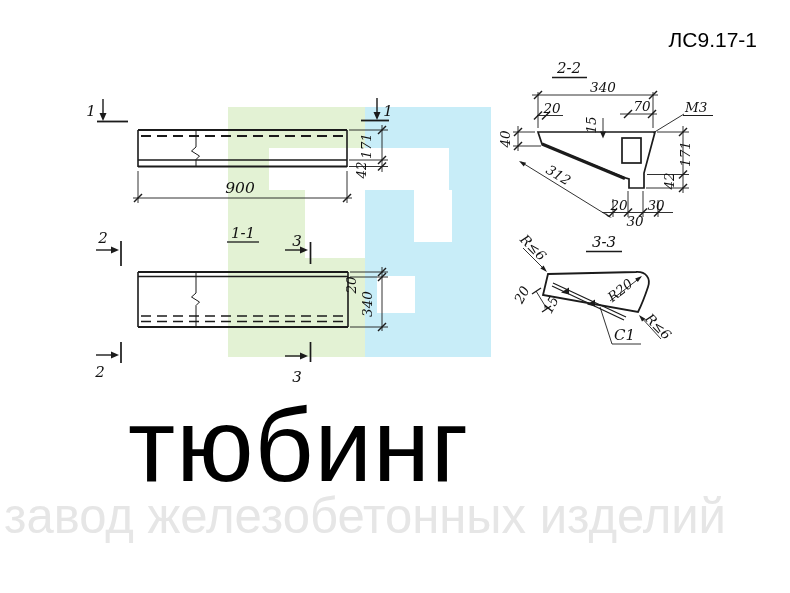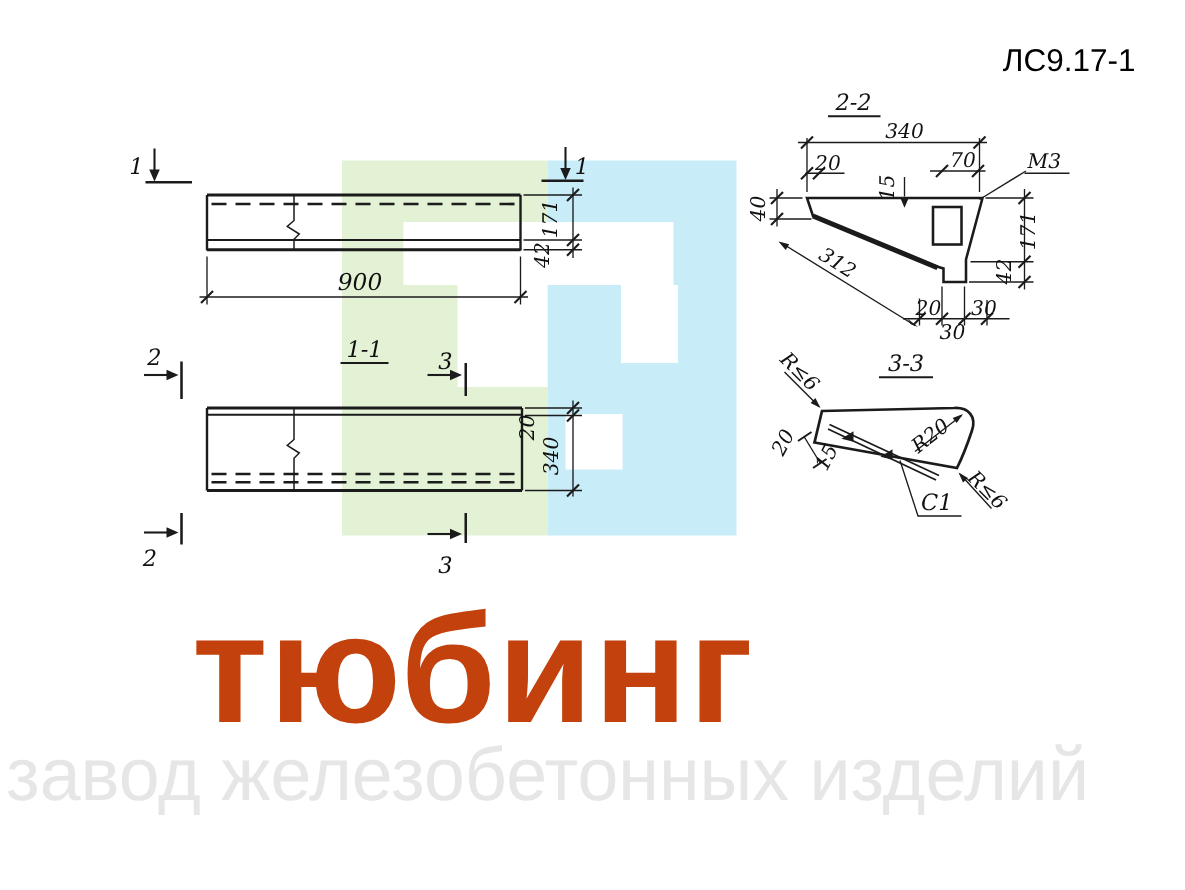"тюбинг" #brand { color: #c2410c -> #000000; font-weight: bold -> normal }
